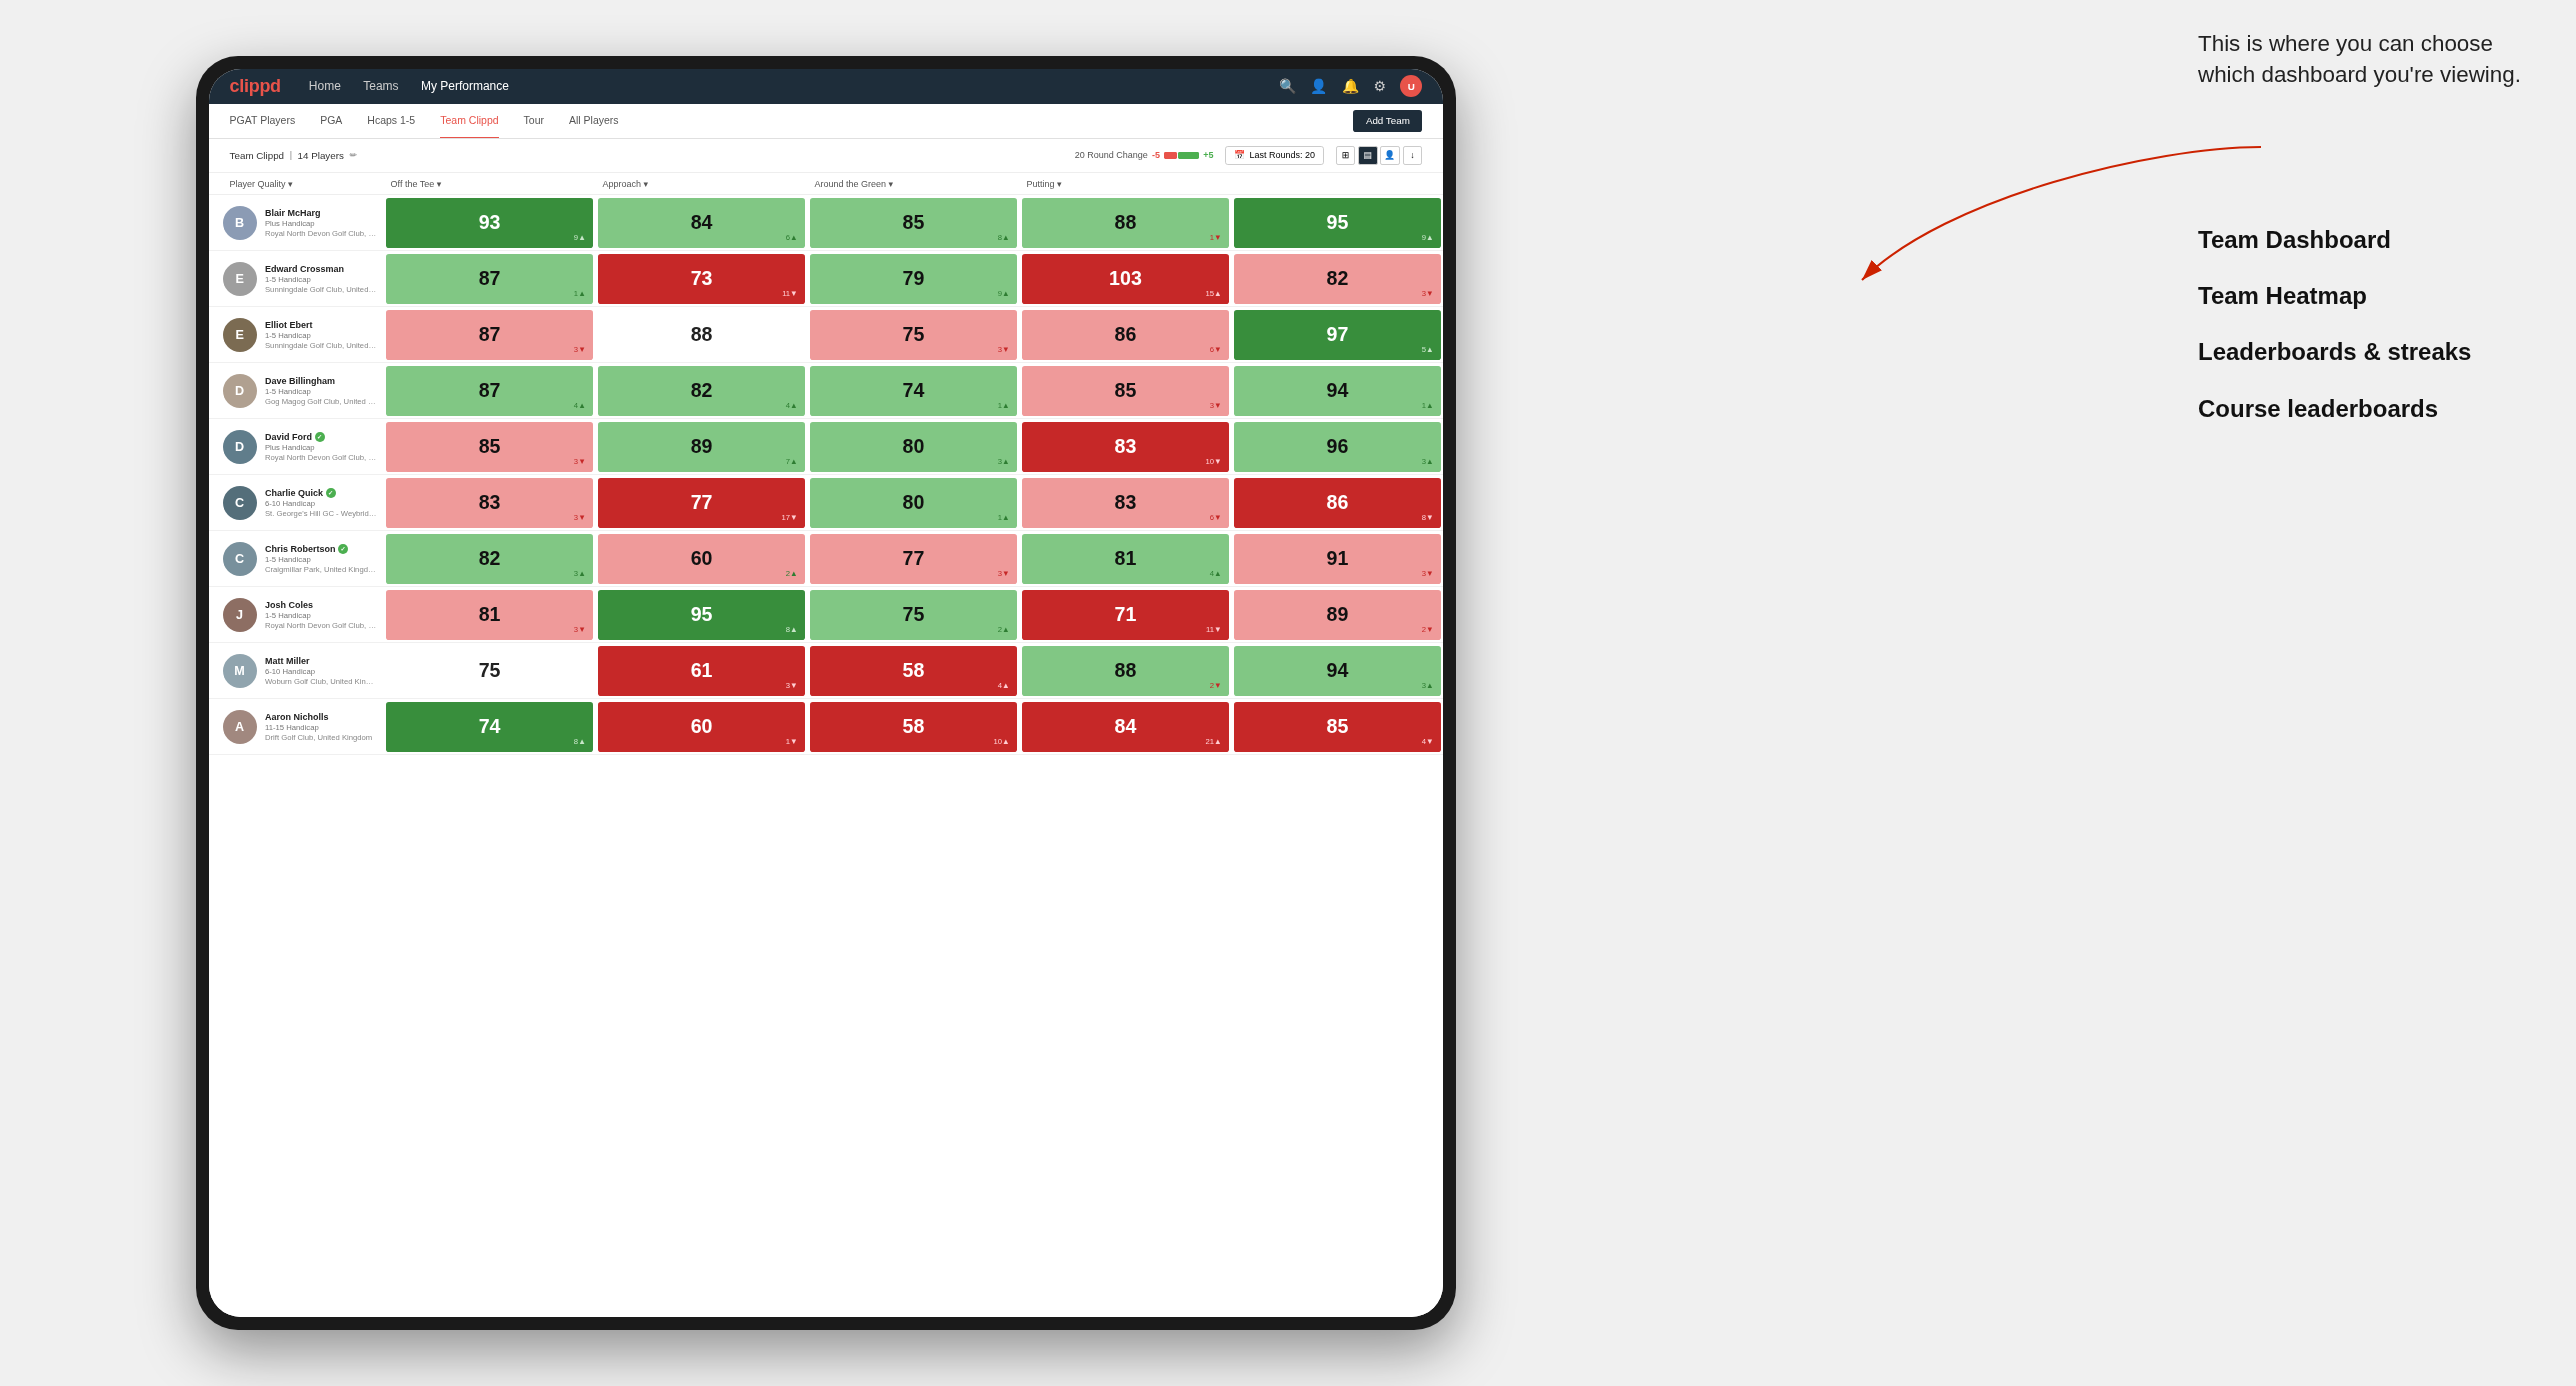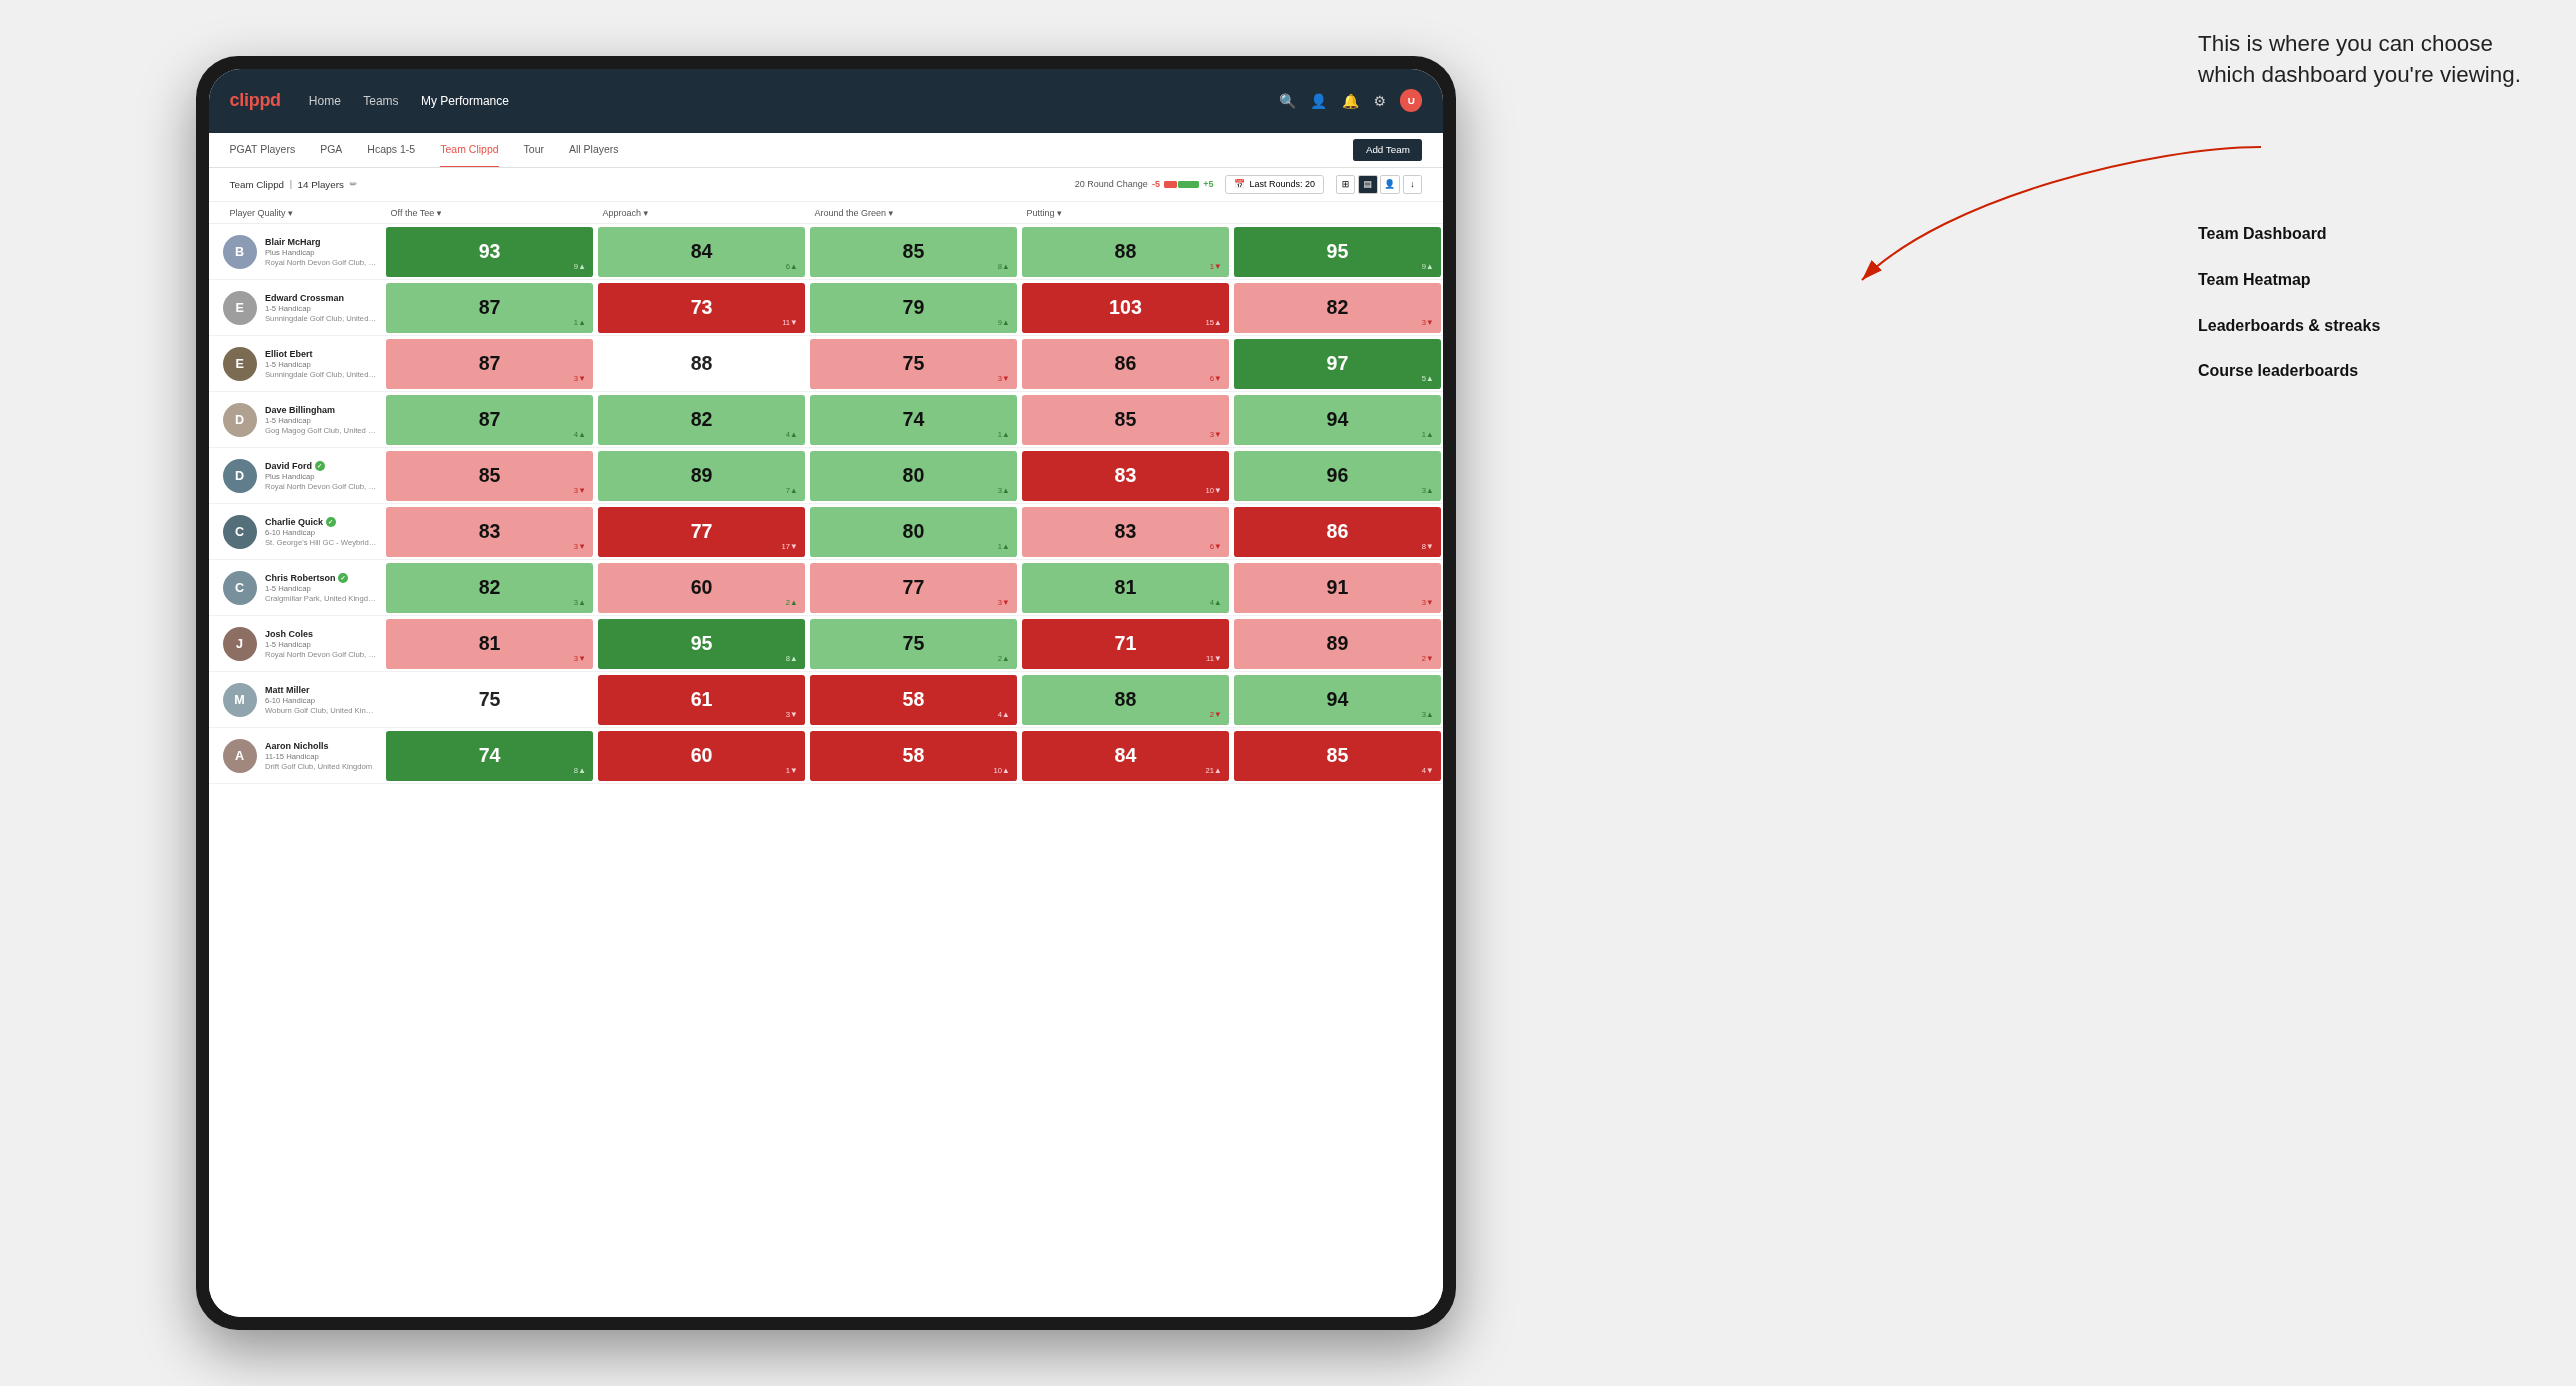"clippd" .nav-bar { height: 64px -> 35px }
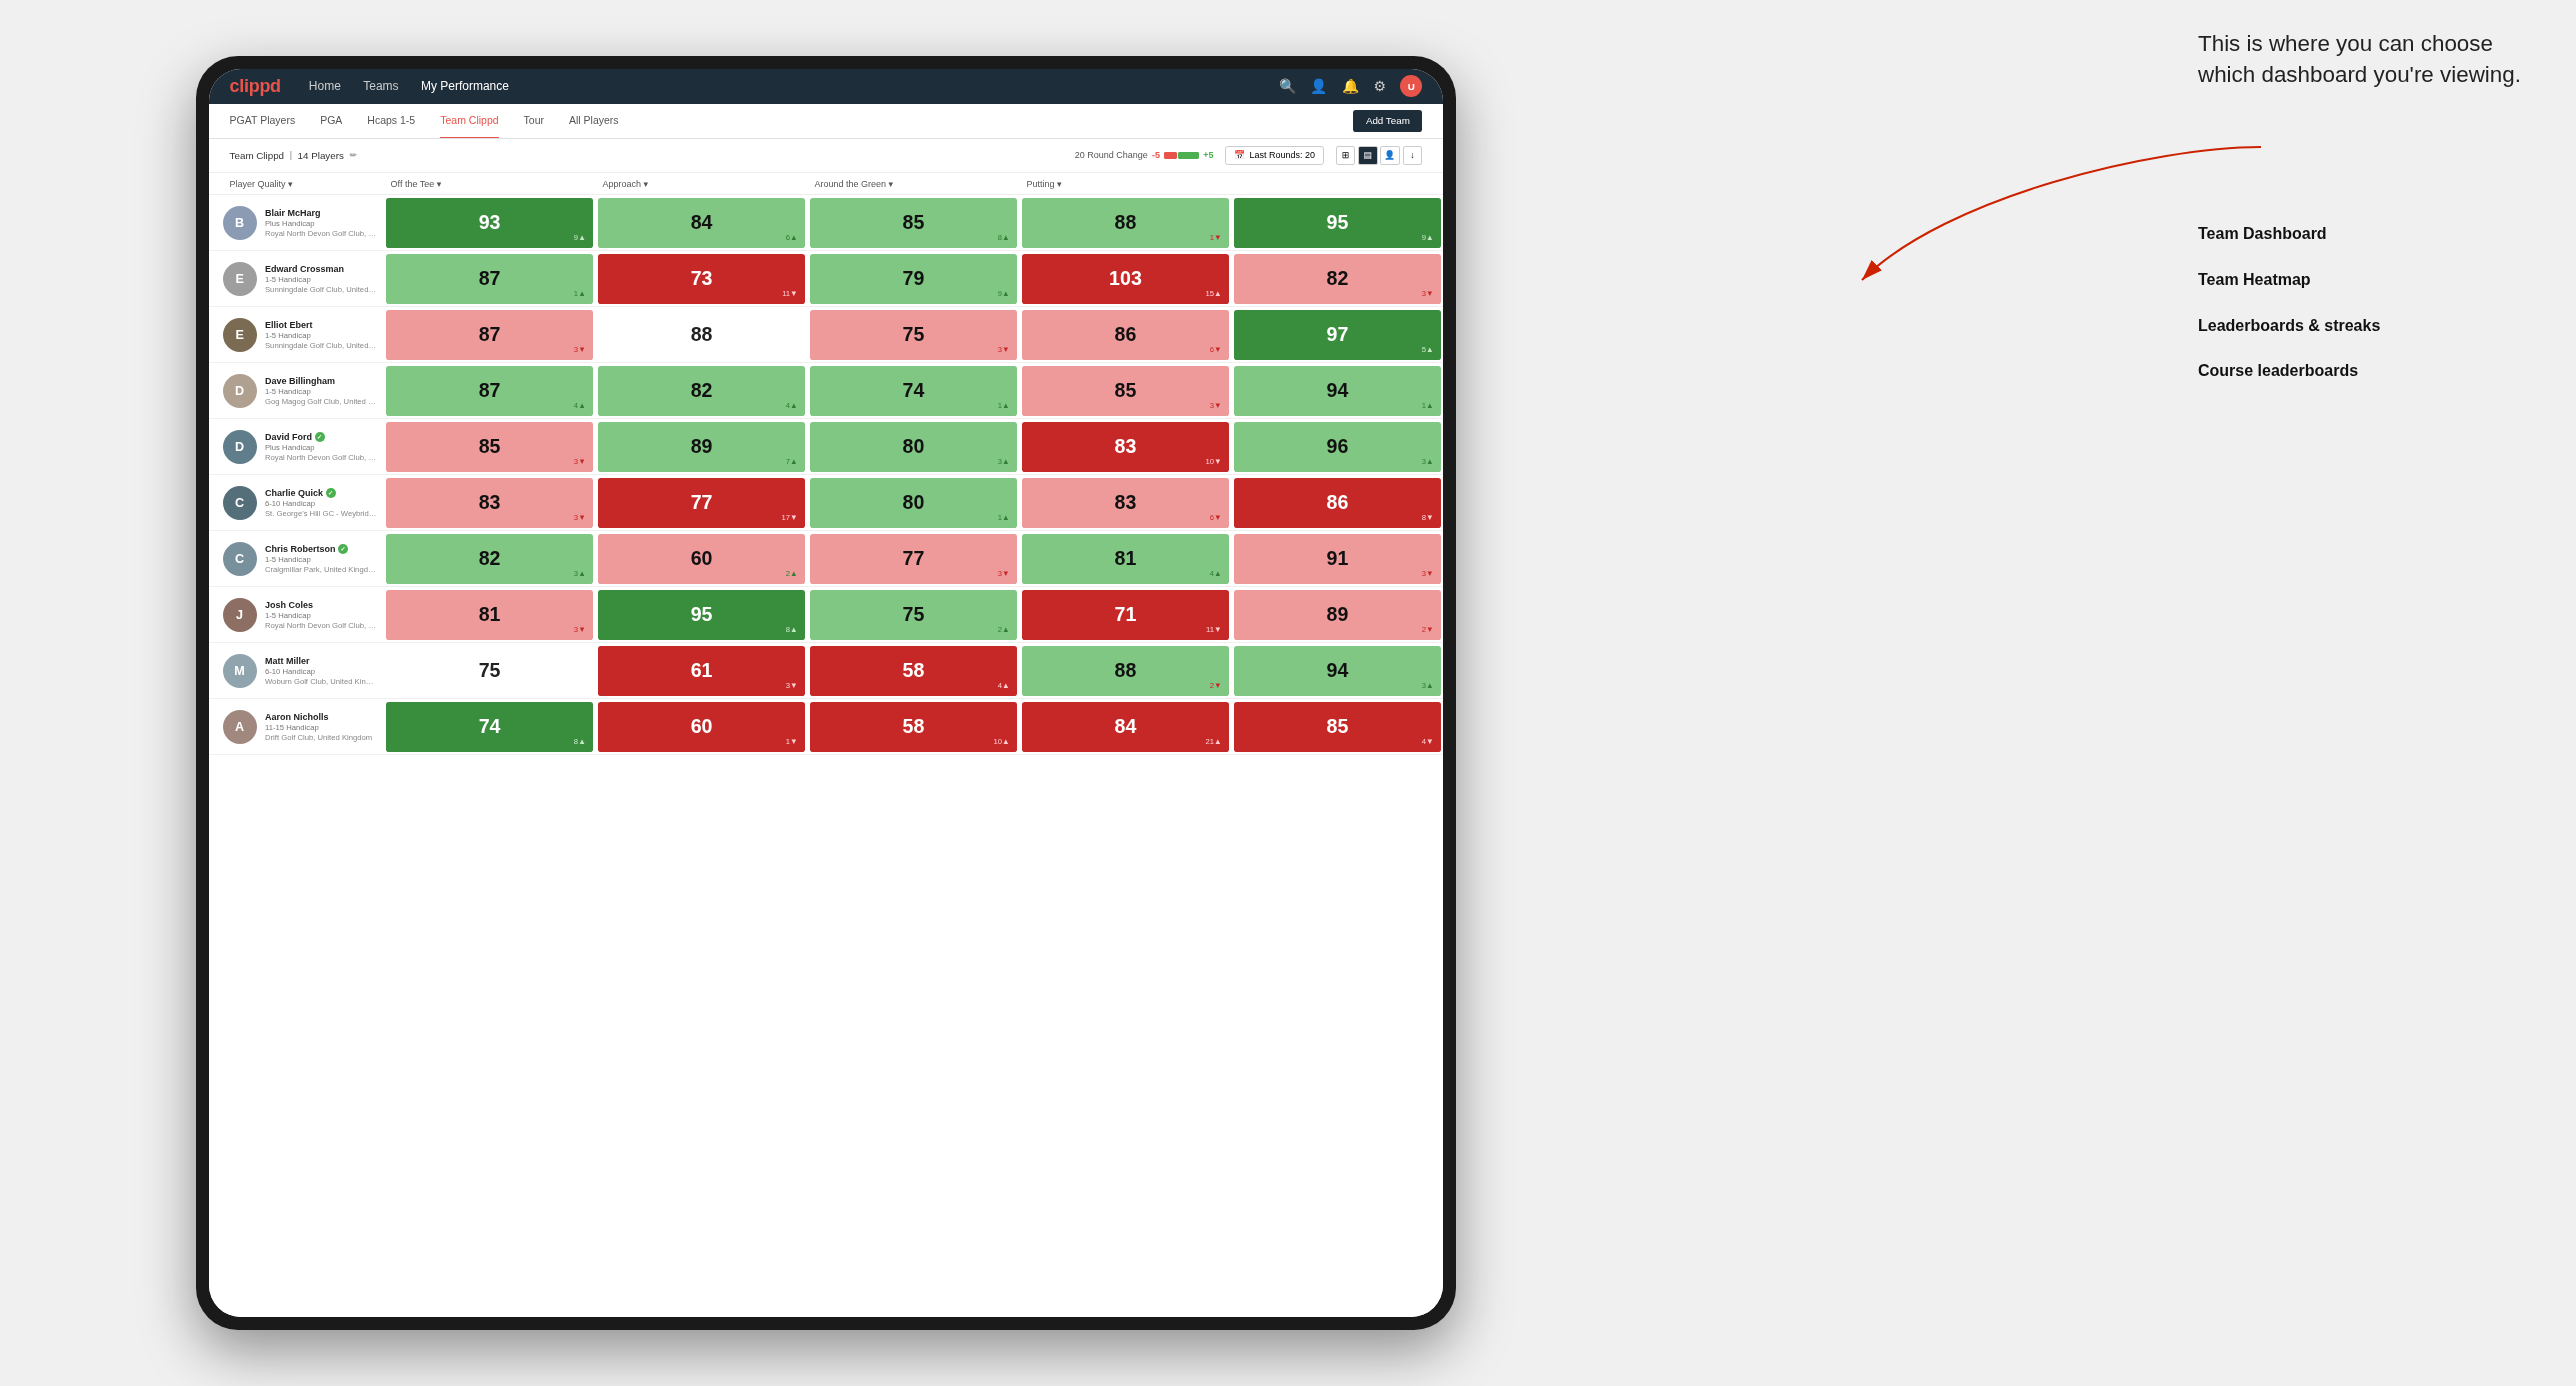"Team Dashboard" .dashboard-options .option { font-size: 16px -> 24px }
